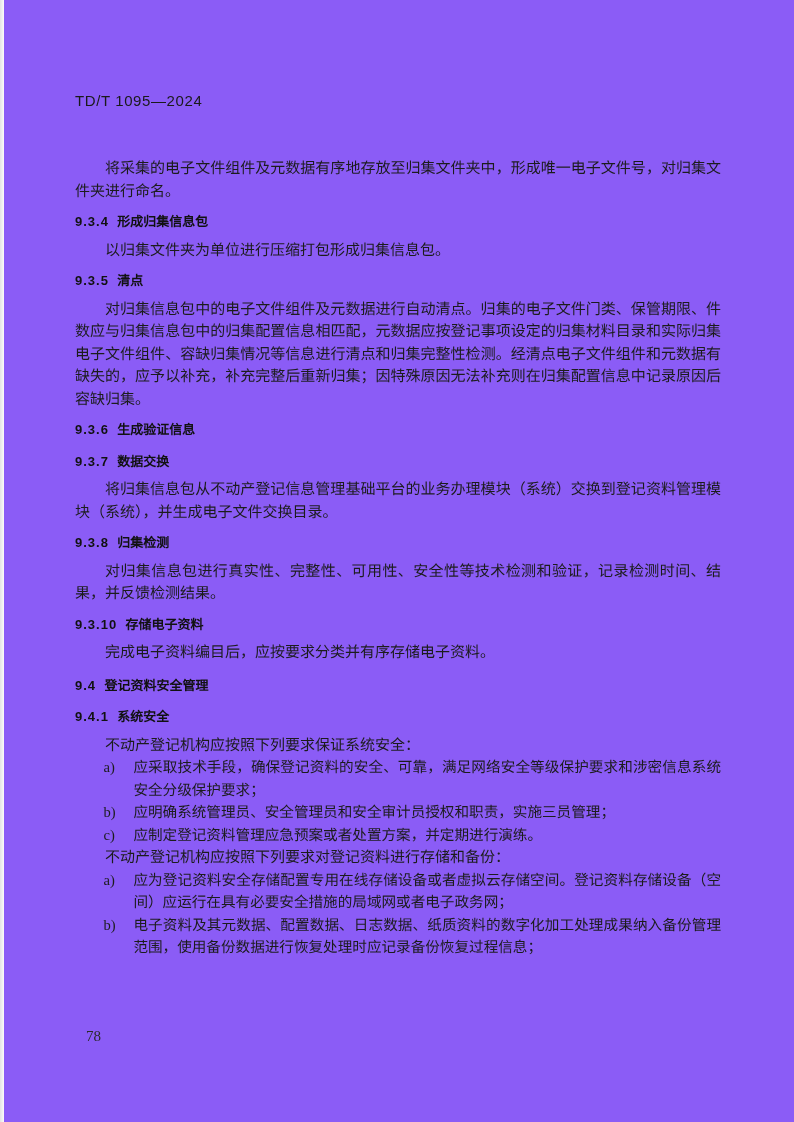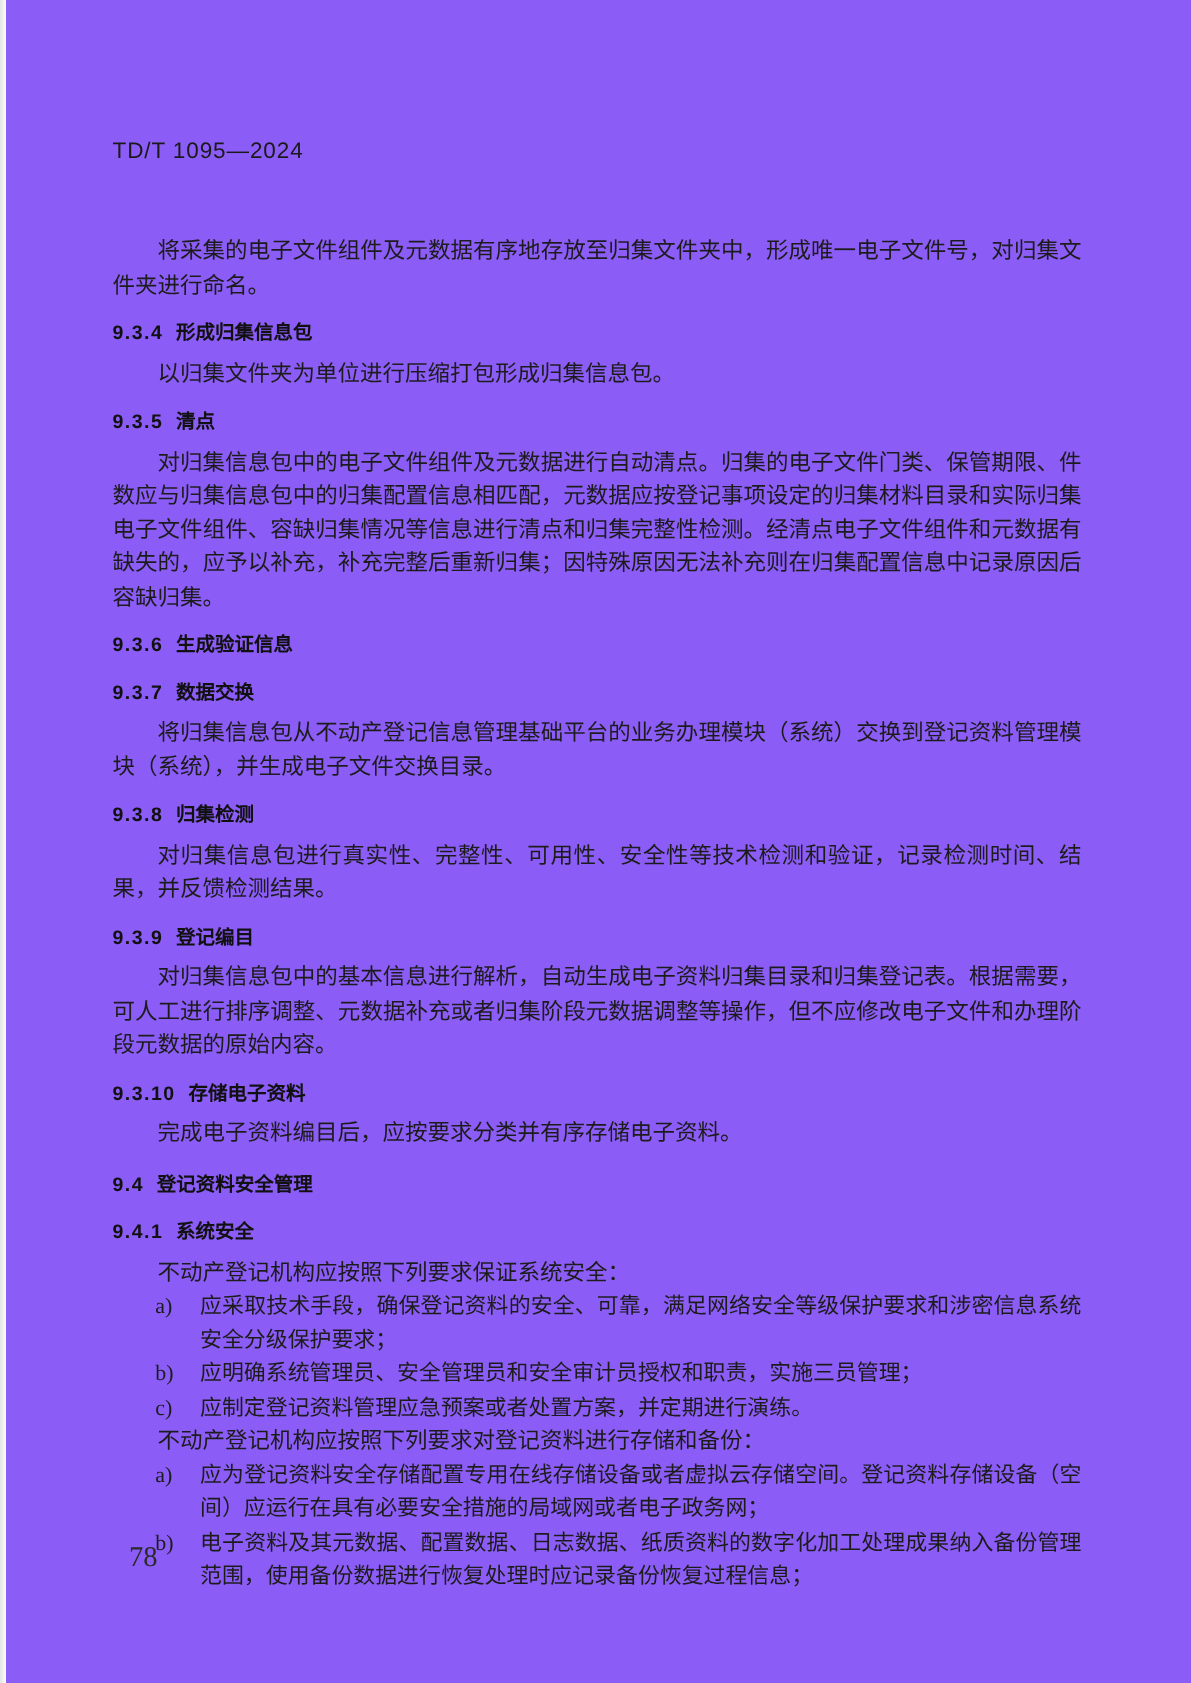"9.3.9" article.section { html: <article> <h3> <span>9.3.9</span> <span>登记编目</span> </h3> <p>对归集信息包中的基本信息进行解析，自动生成电子资料归集目录和归集登记表。根据需要，可人工进行排序调整、元数据补充或者归集阶段元数据调整等操作，但不应修改电子文件和办理阶段元数据的原始内容。</p> </article> -> none }
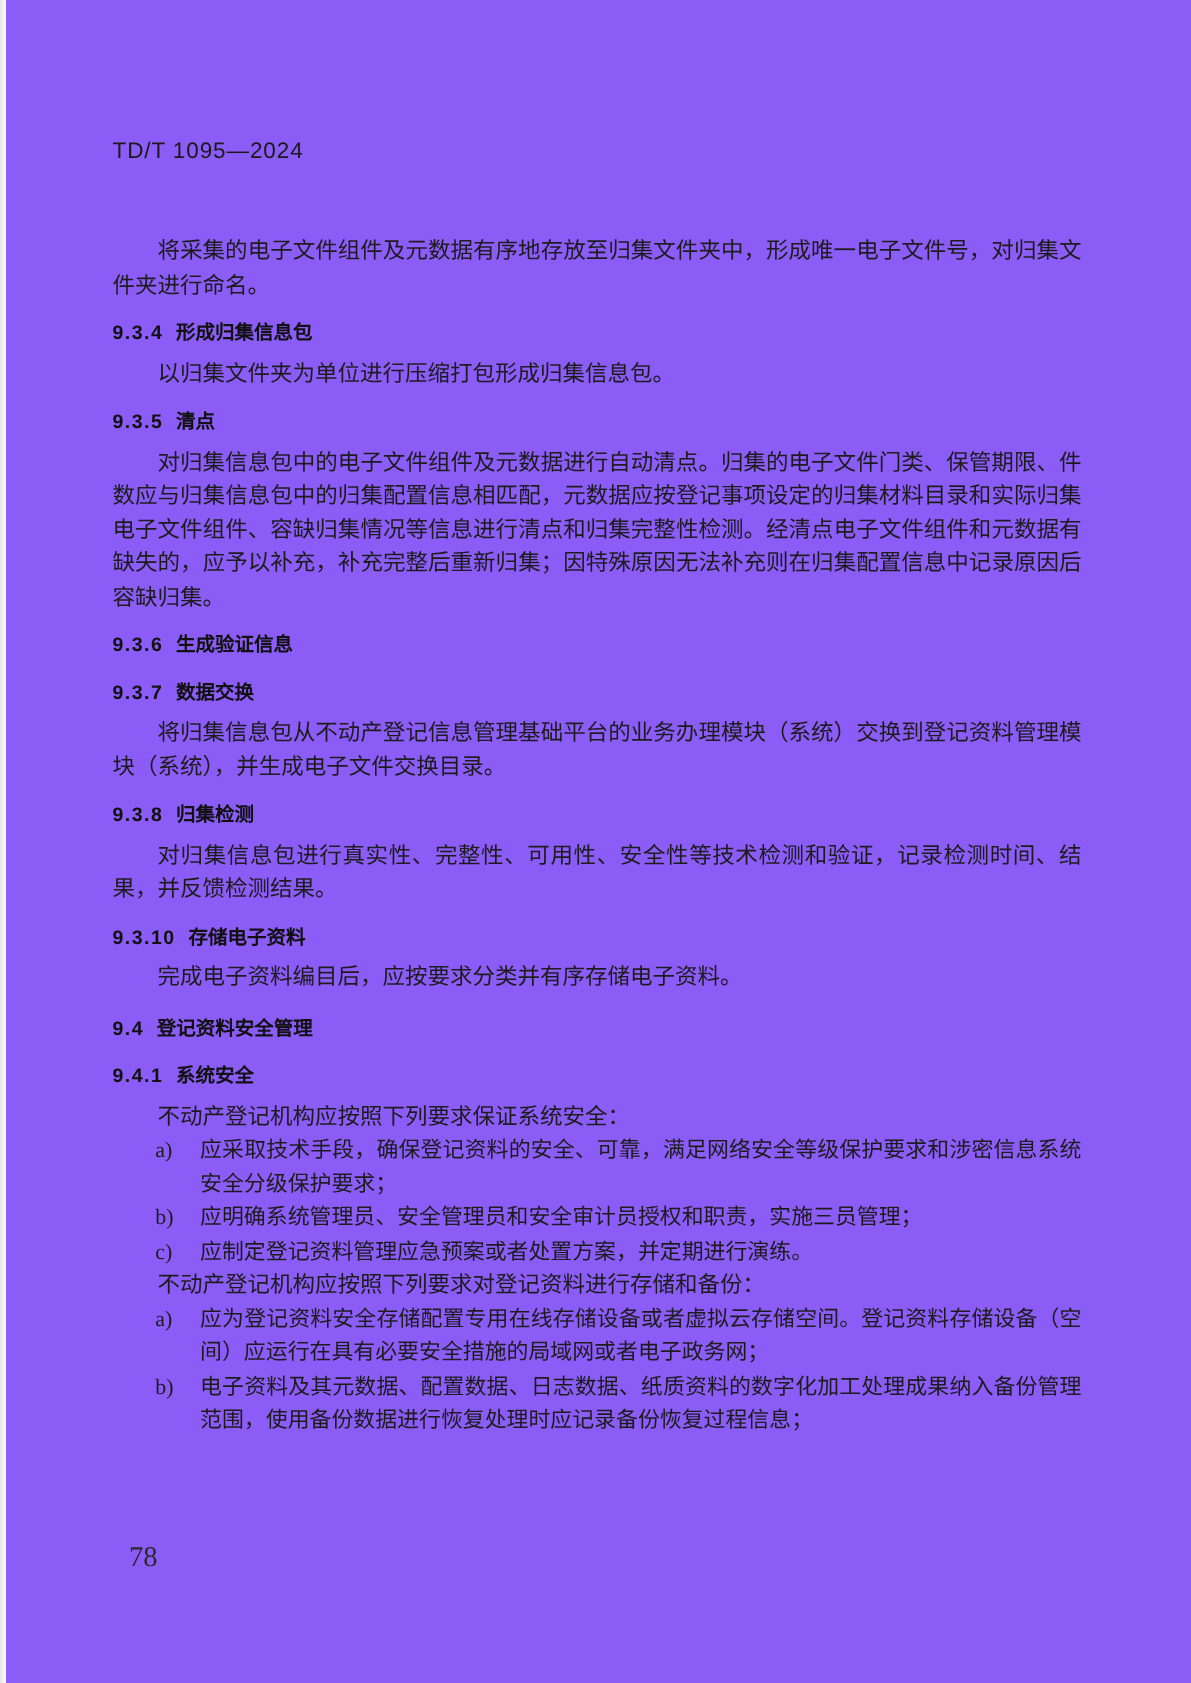"78" .page-number { font-size: 19px -> 15px }
